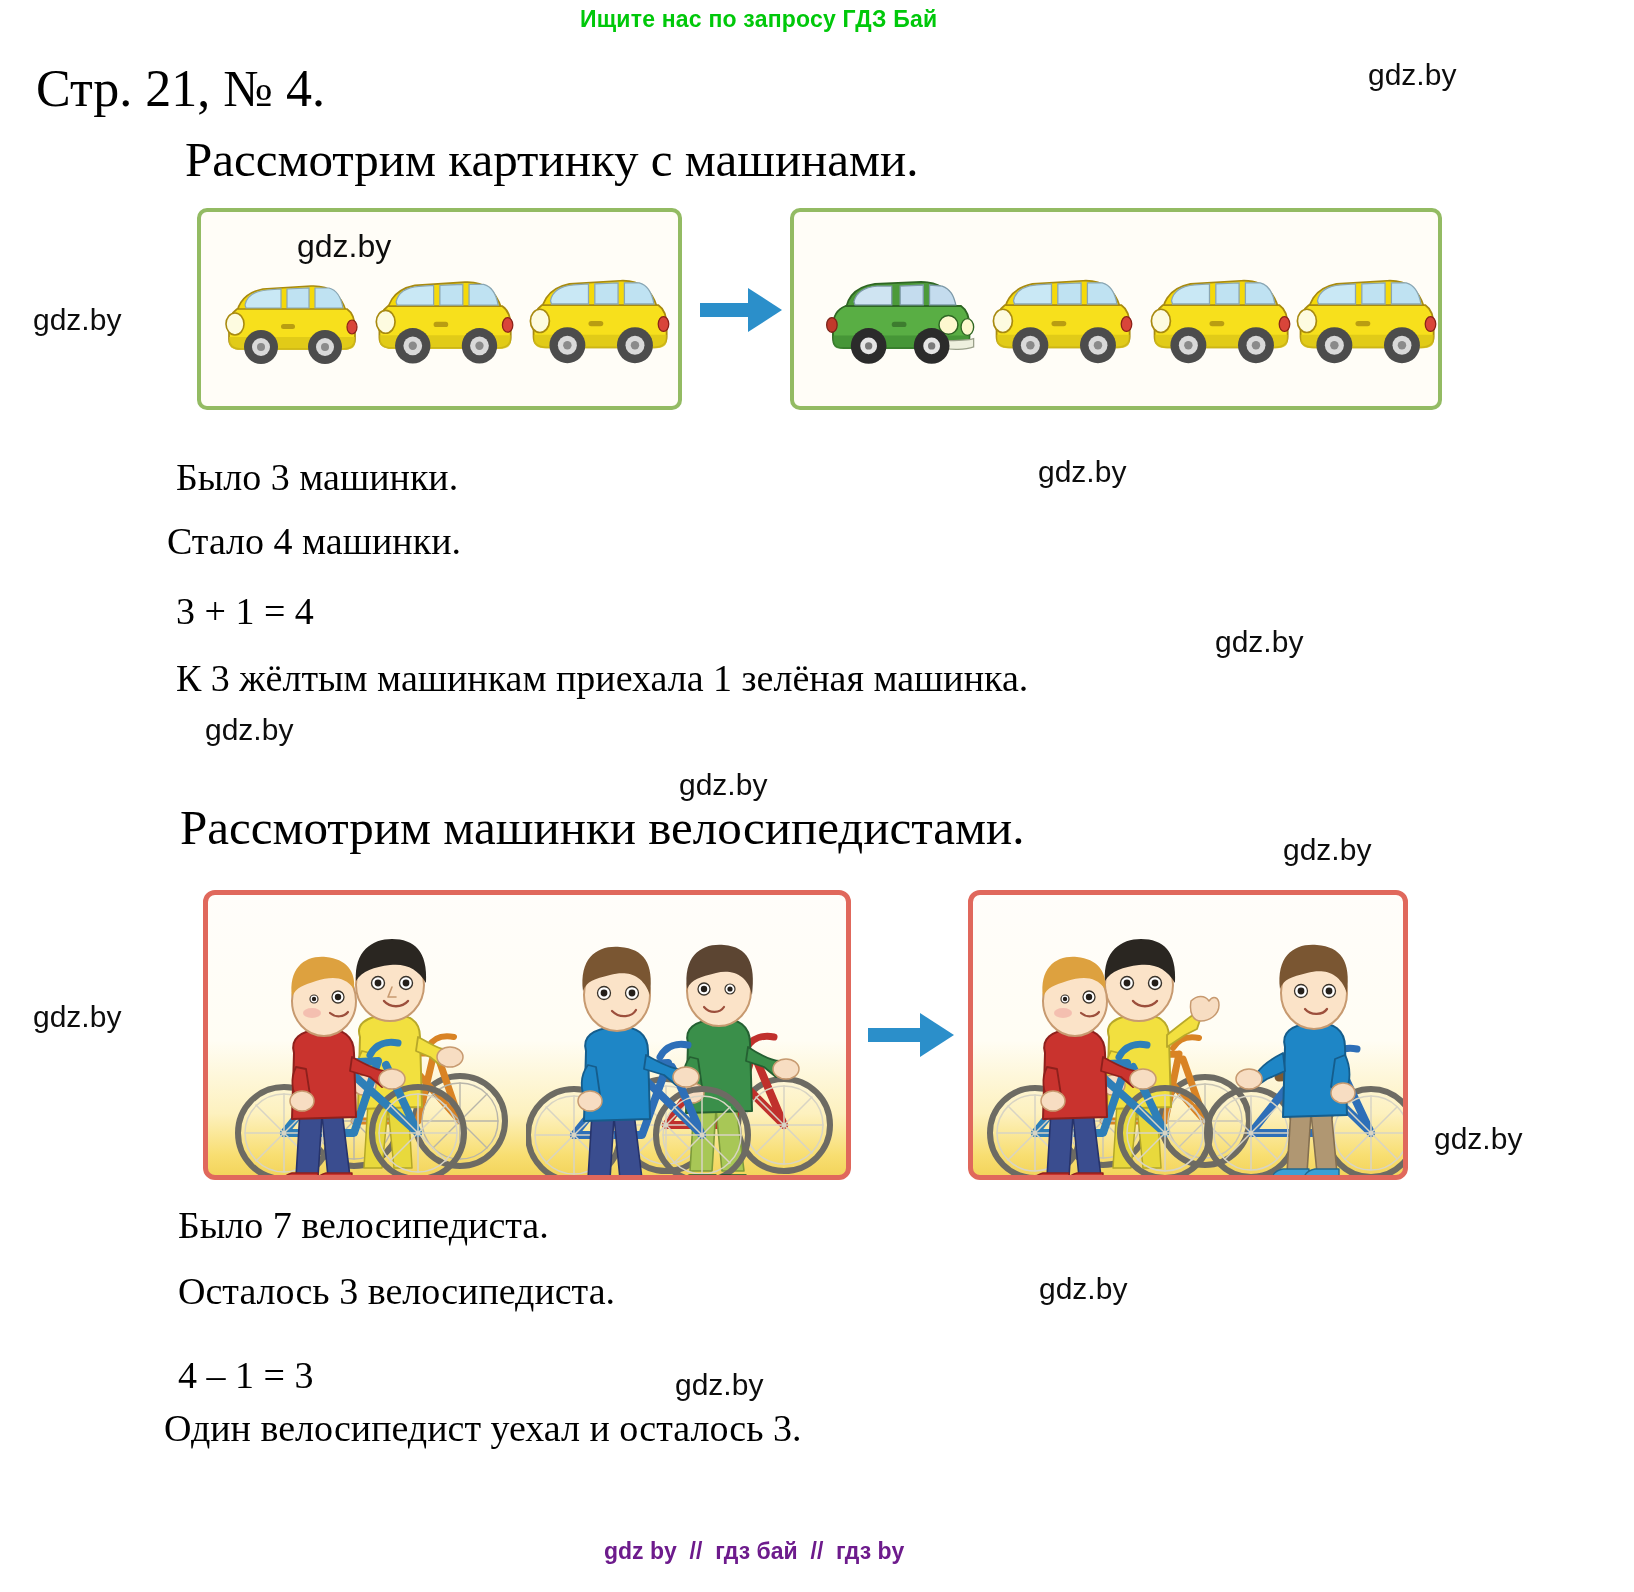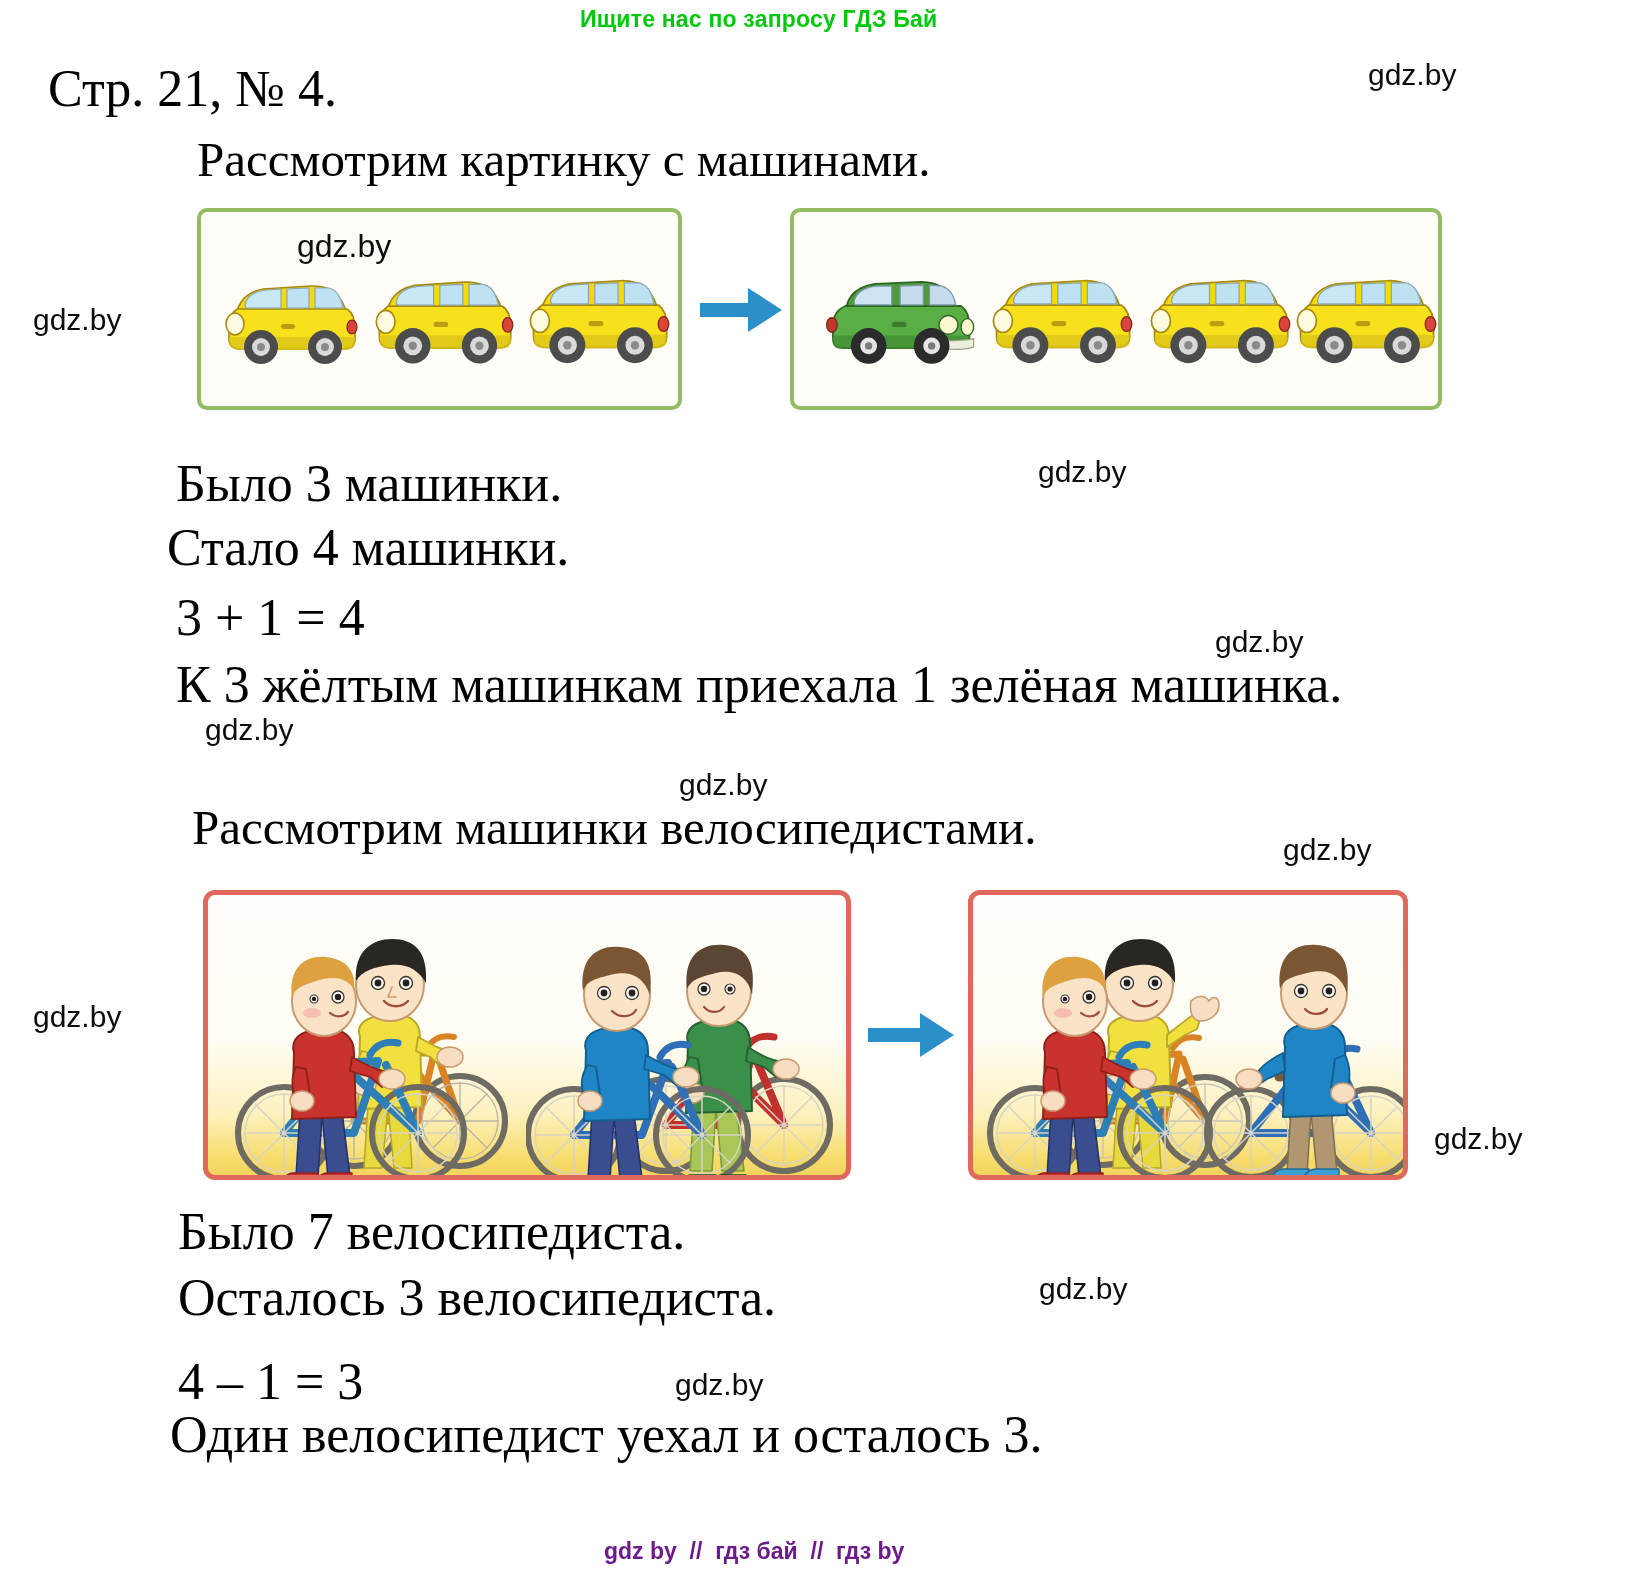"Стр. 21, № 4." .txt-title { margin-left: 12px -> none }
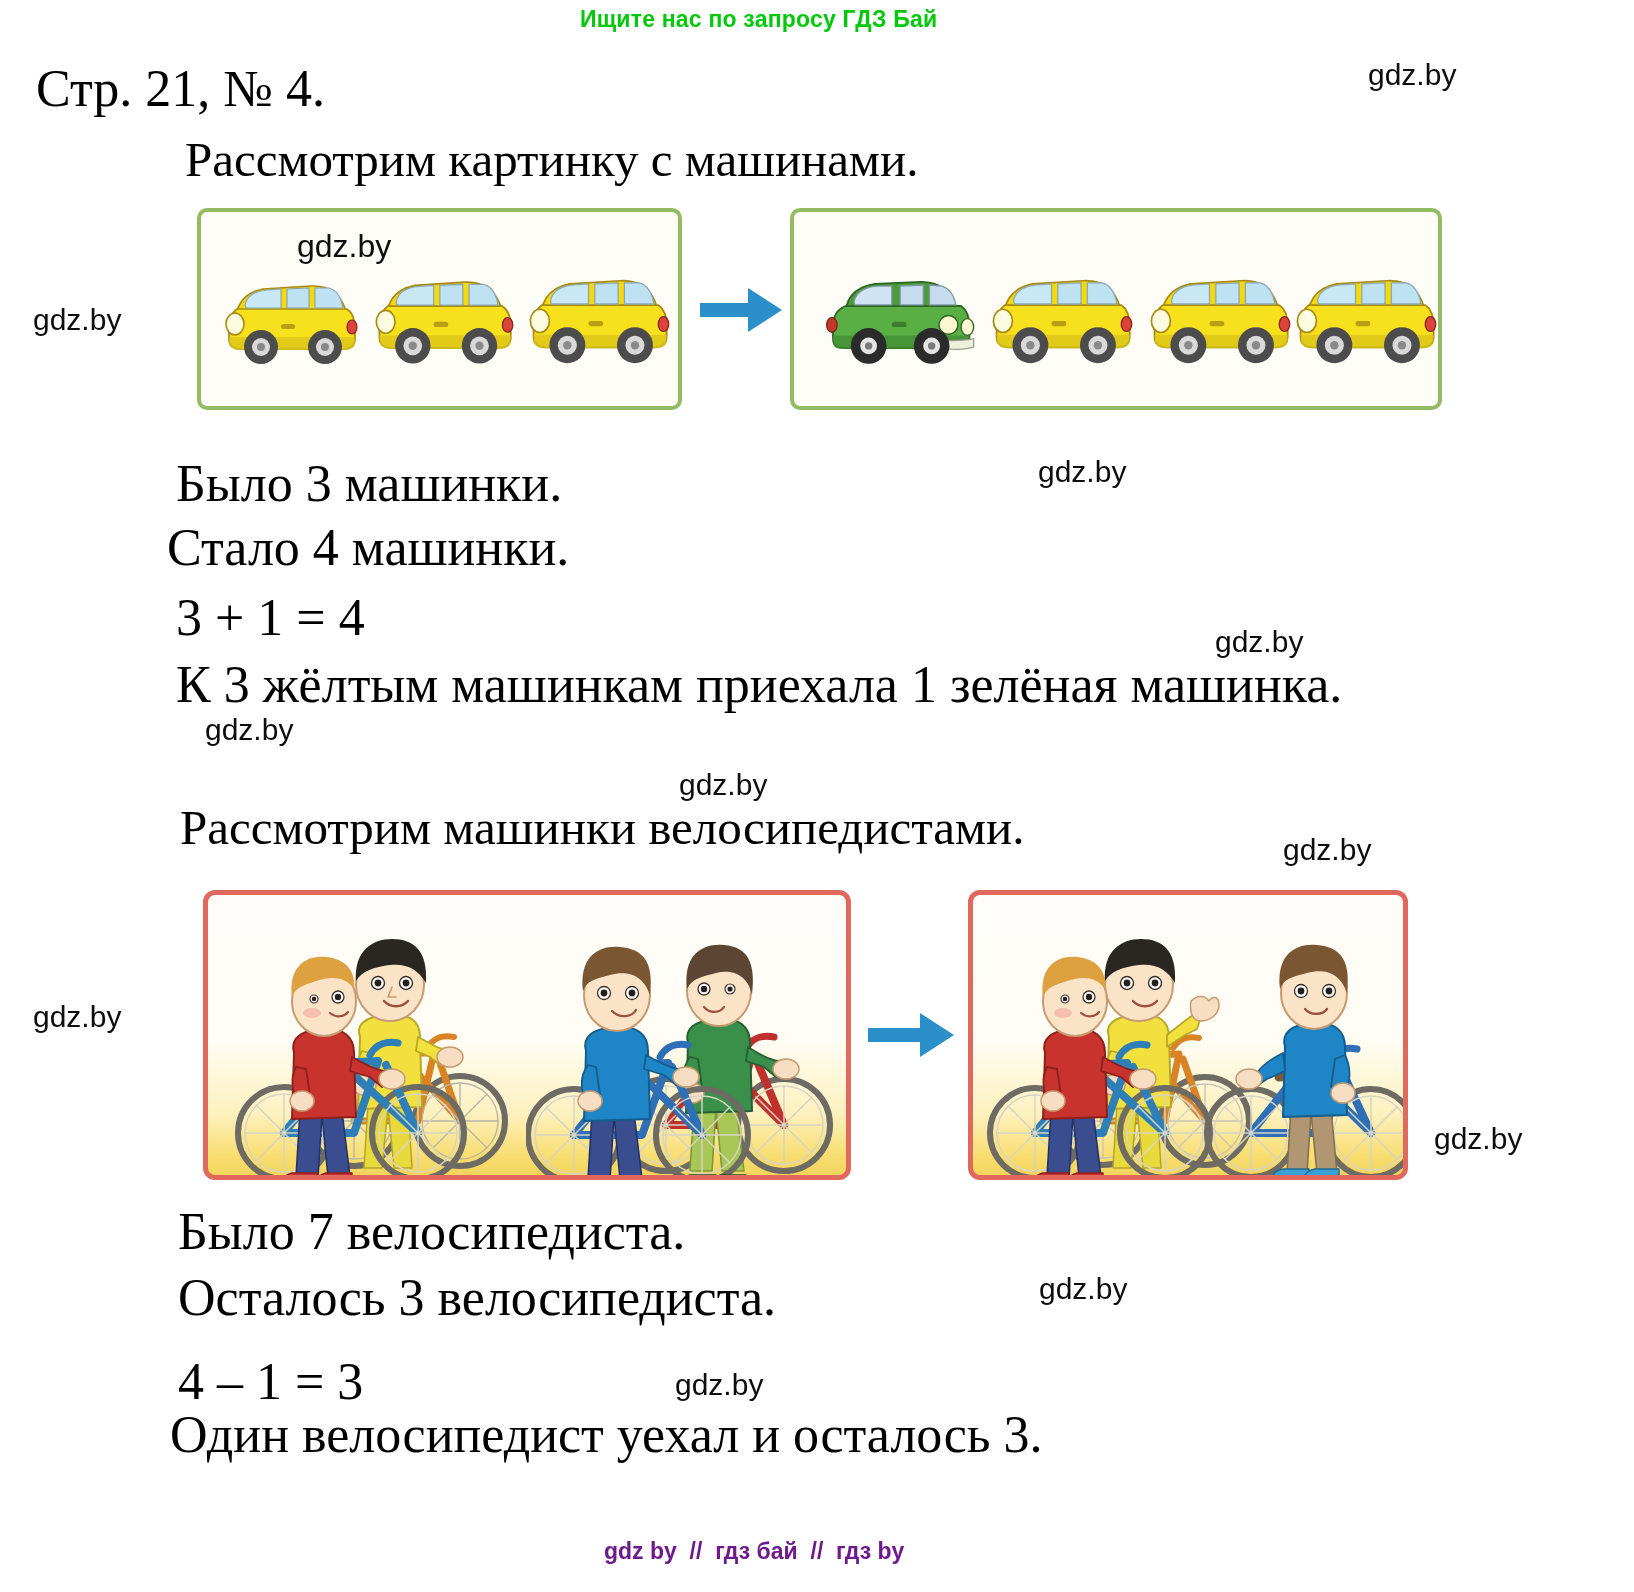"Было 3 машинки." .txt { font-size: 52px -> 38px }
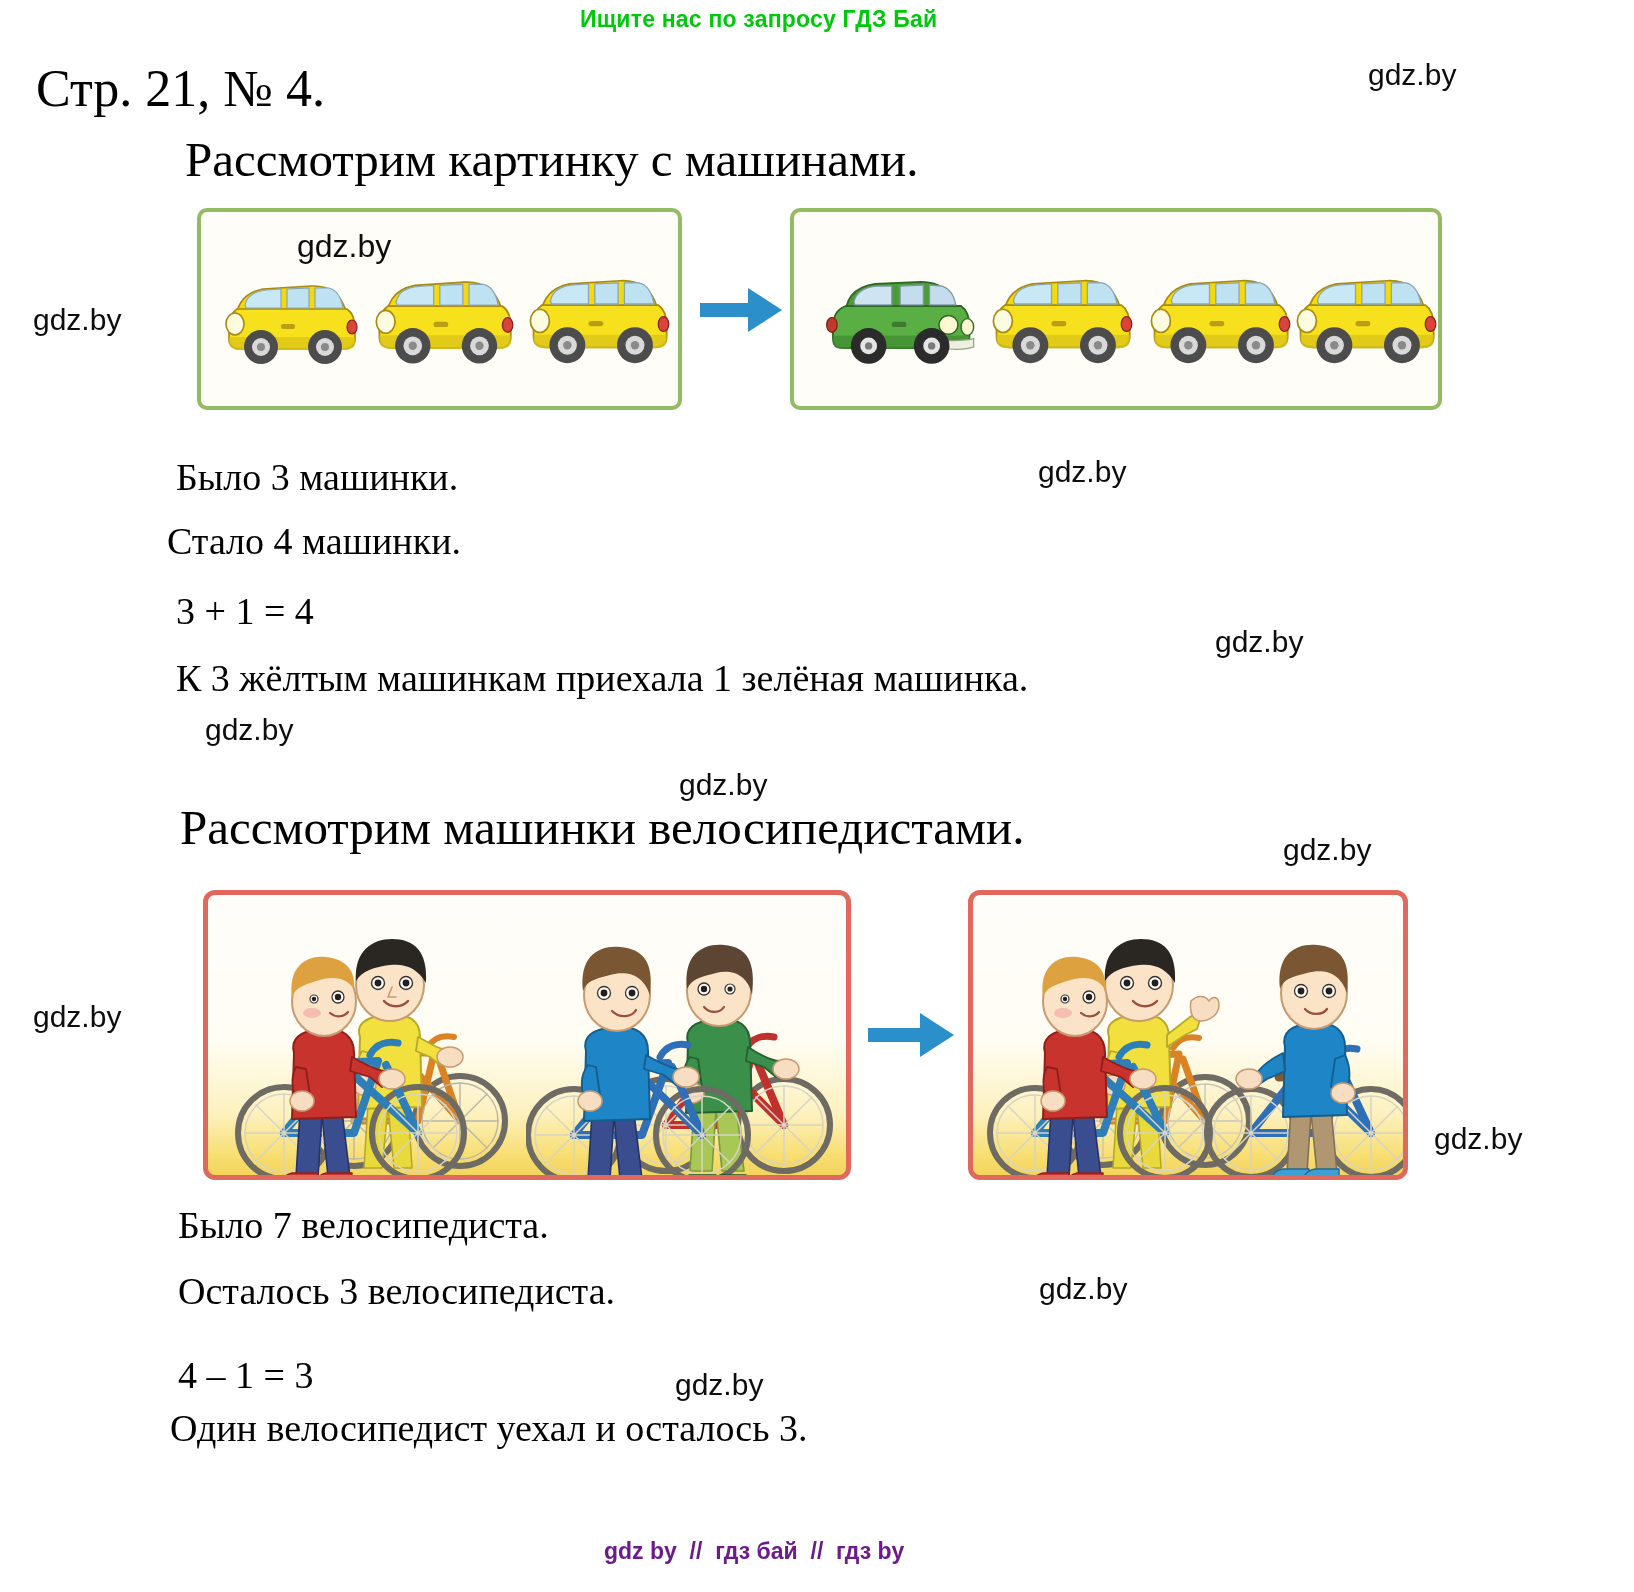"Один велосипедист уехал и осталось" div.abs { left: 170px -> 164px }
